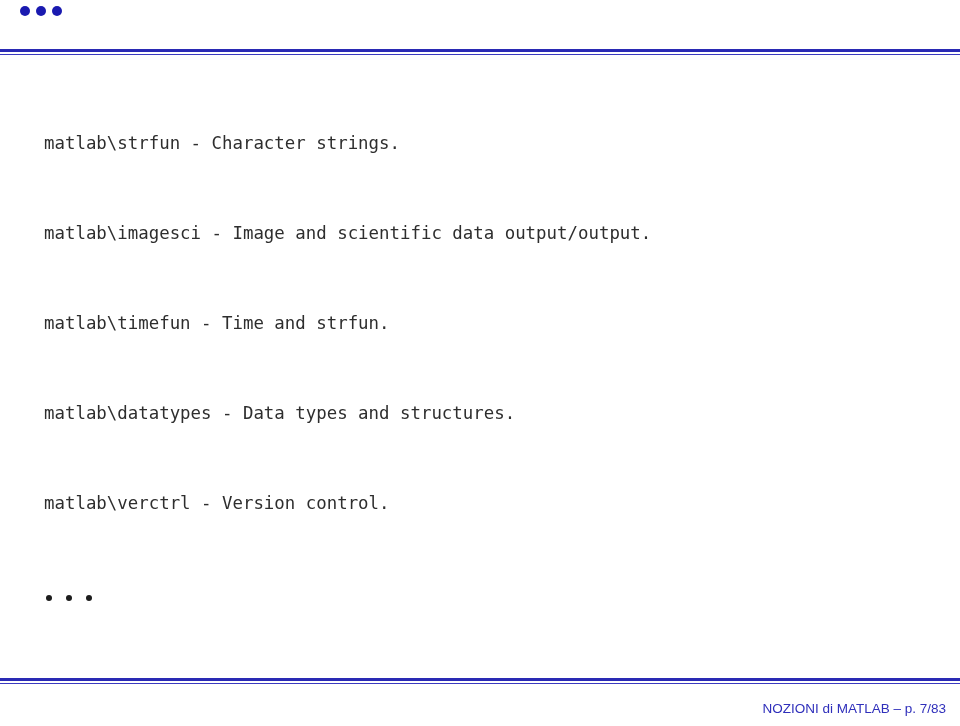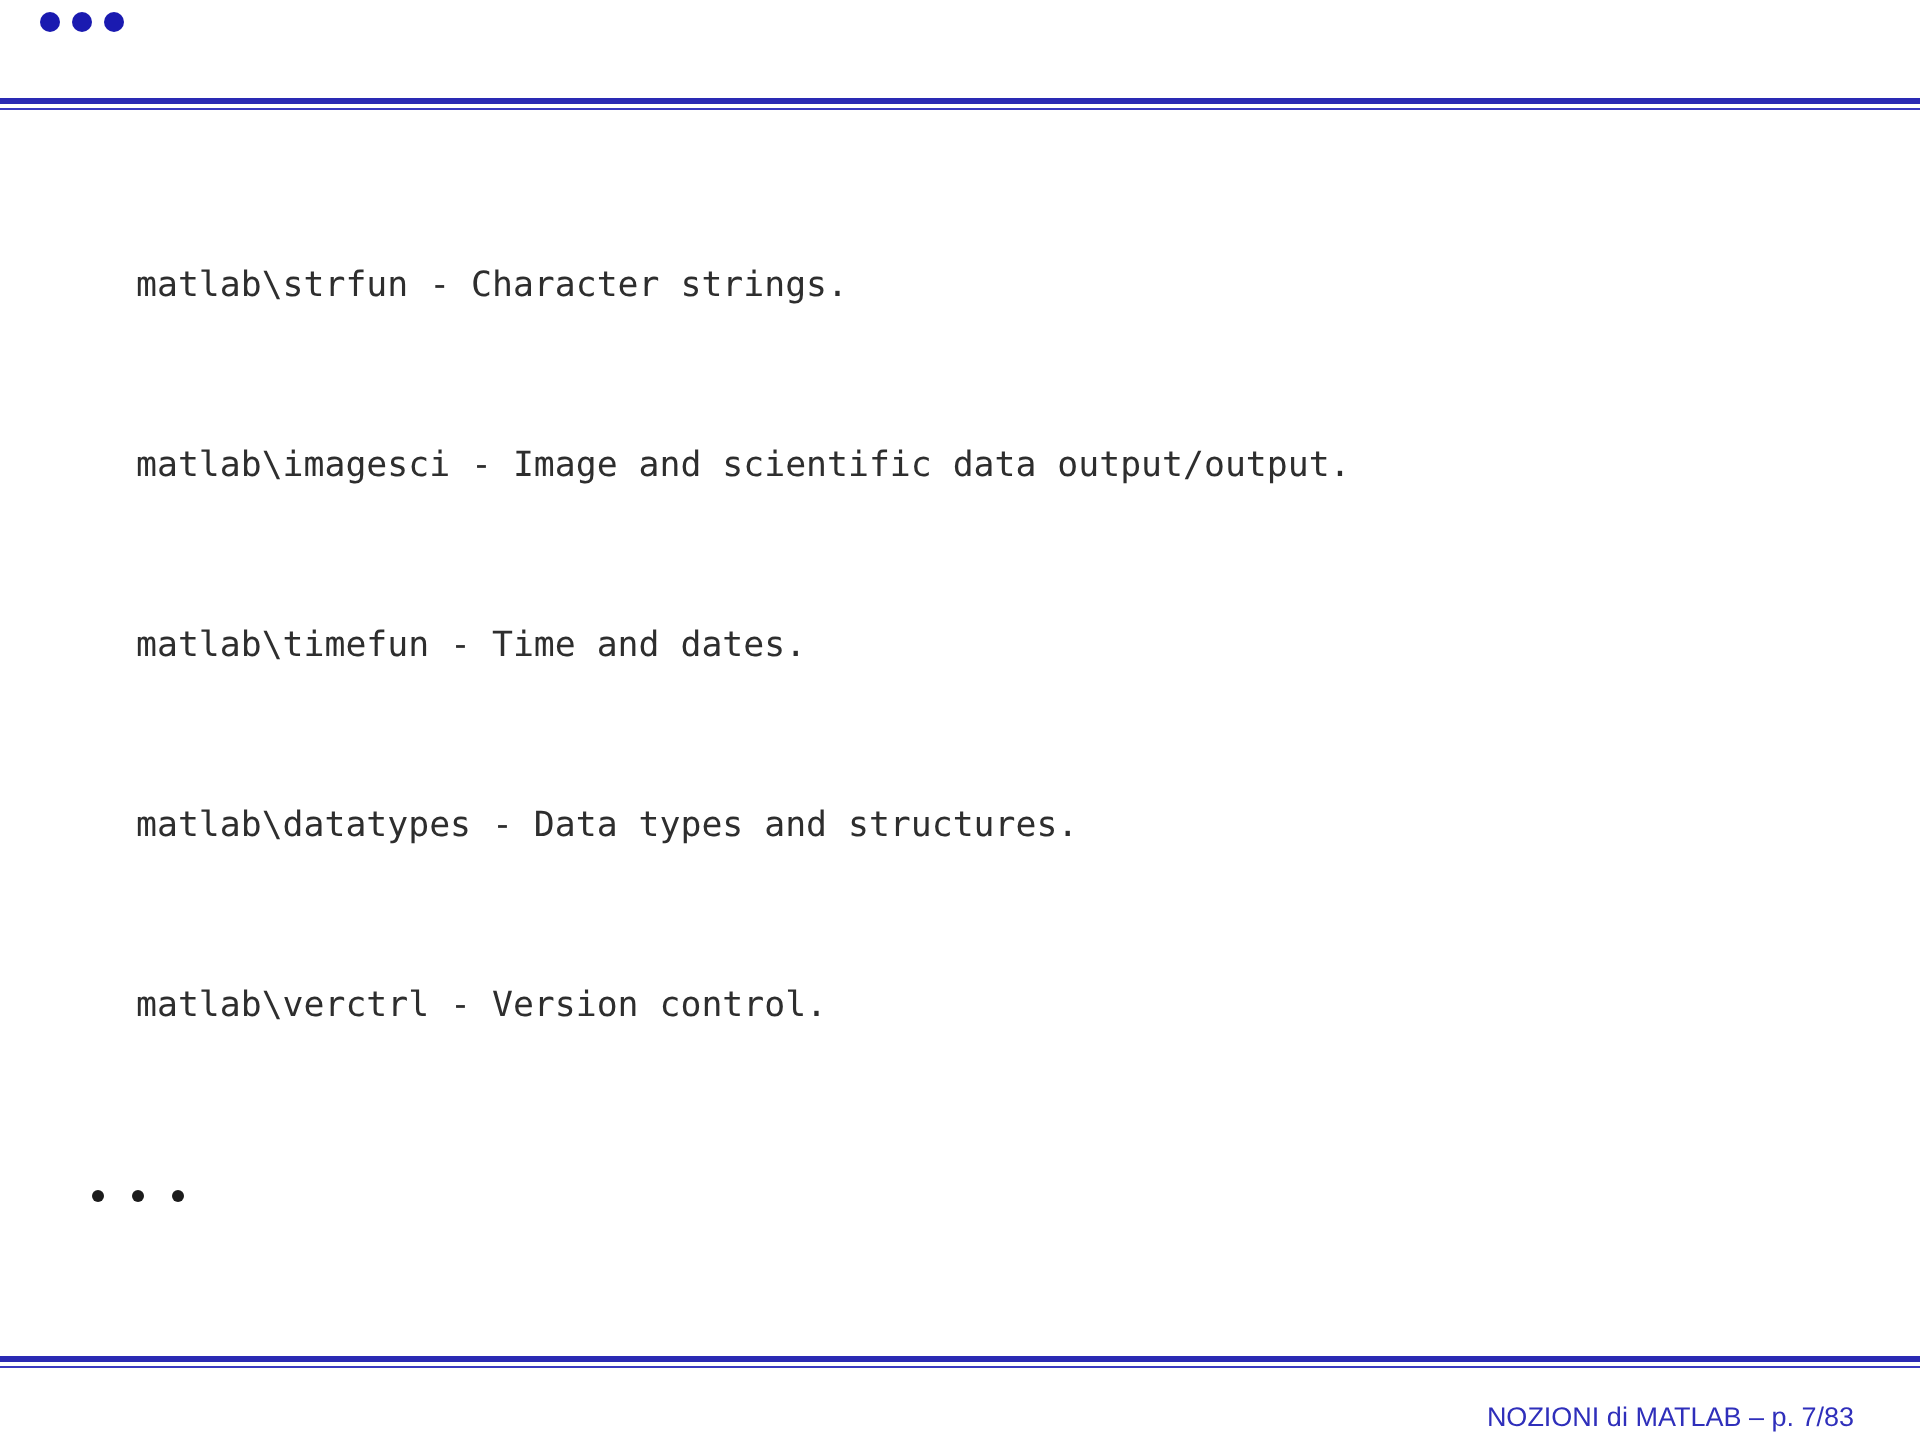"matlab\strfun - Character strings." #content .line { margin-left: 24px -> none }
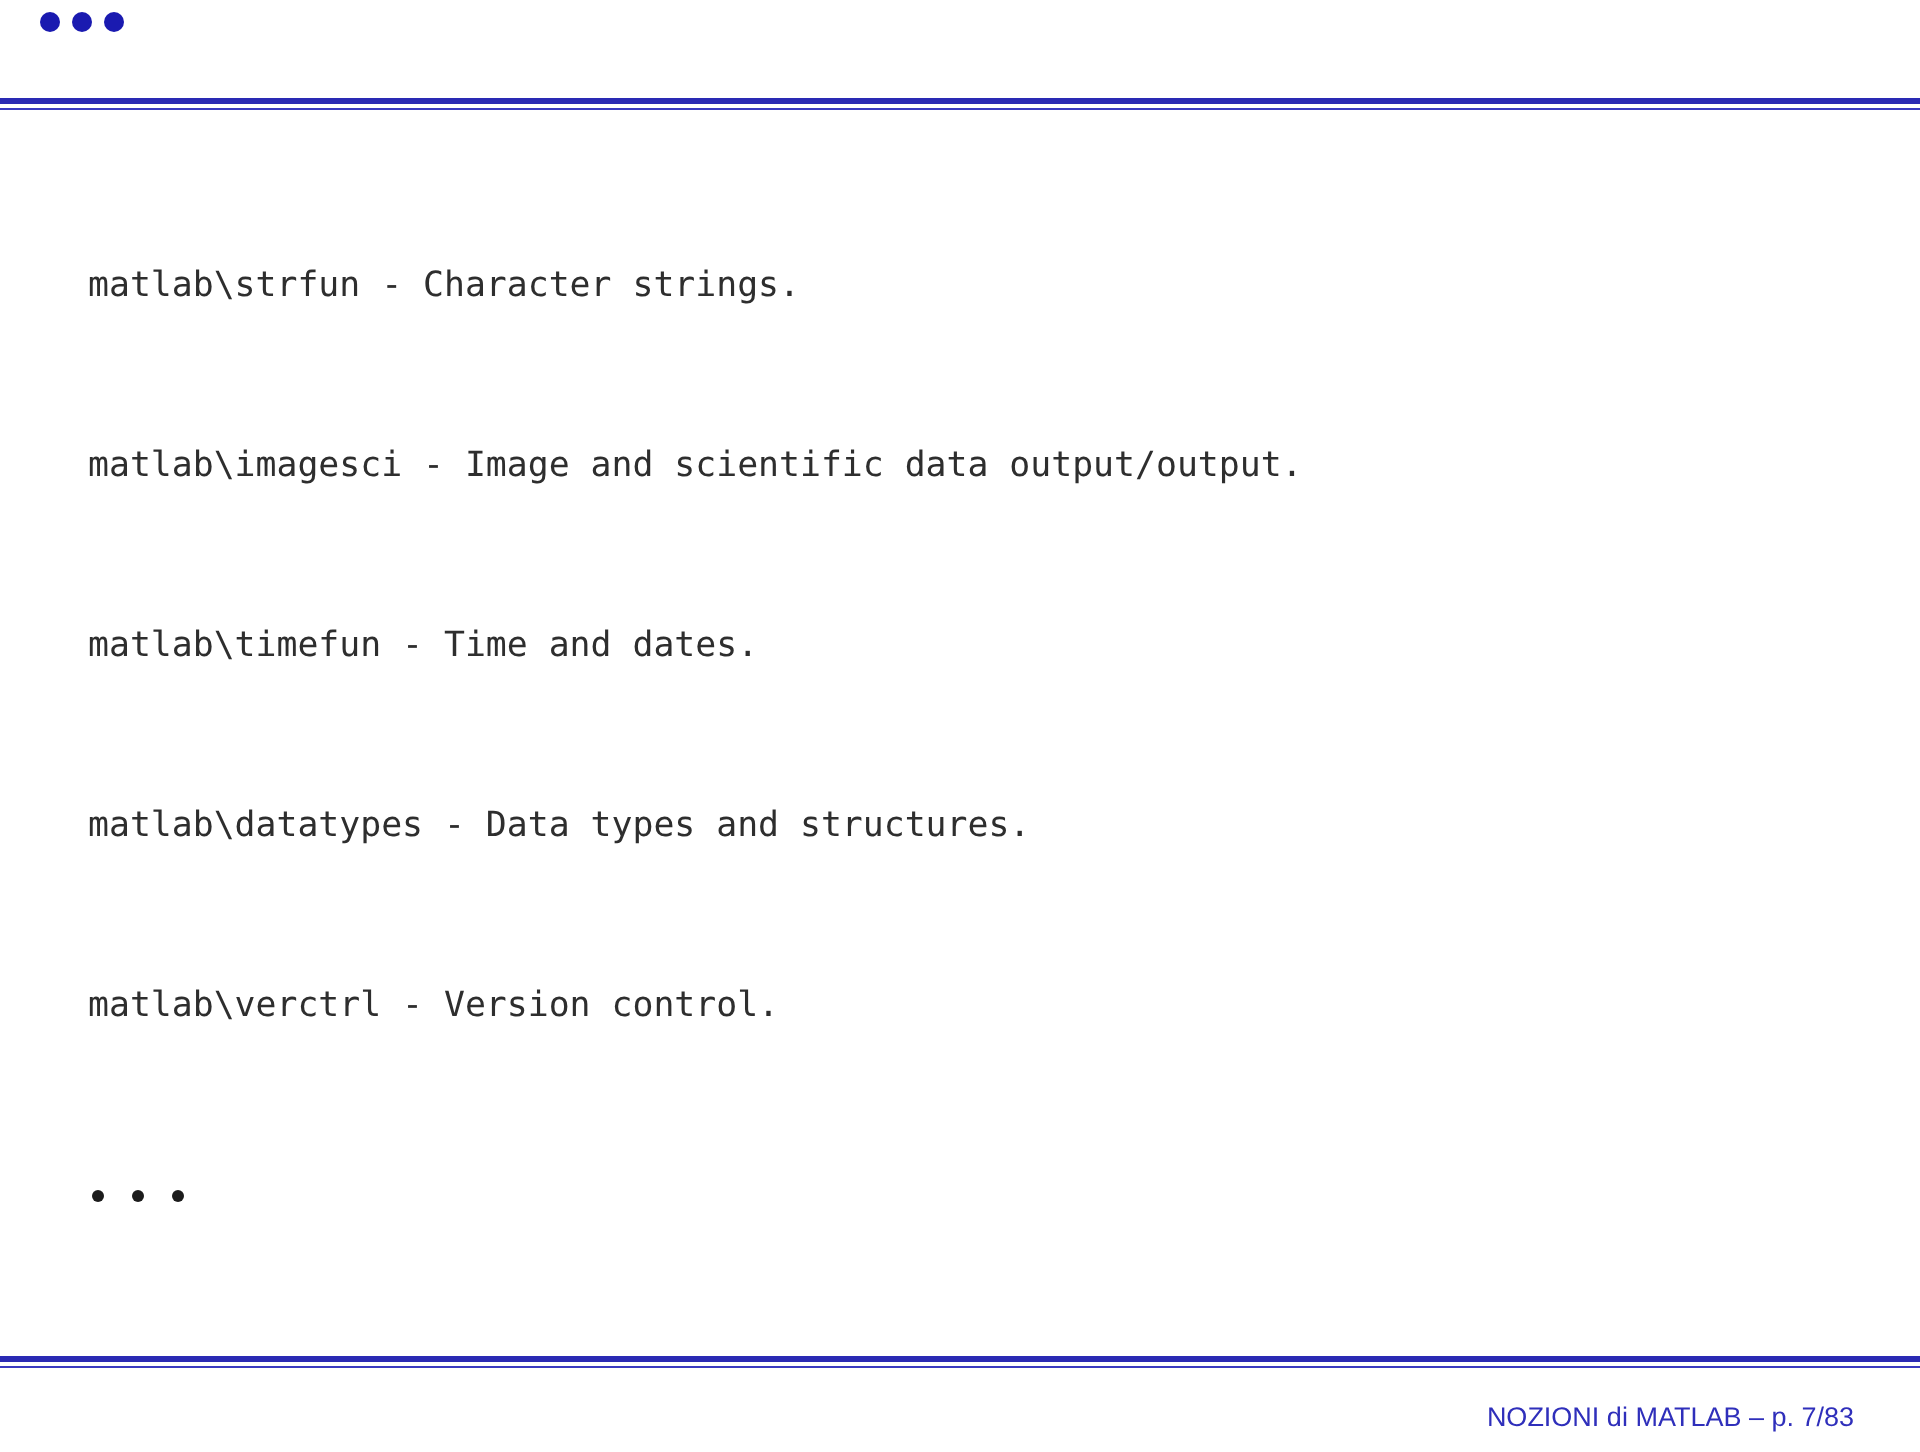"matlab\timefun - Time and dates." div.line { text: dates -> strfun }
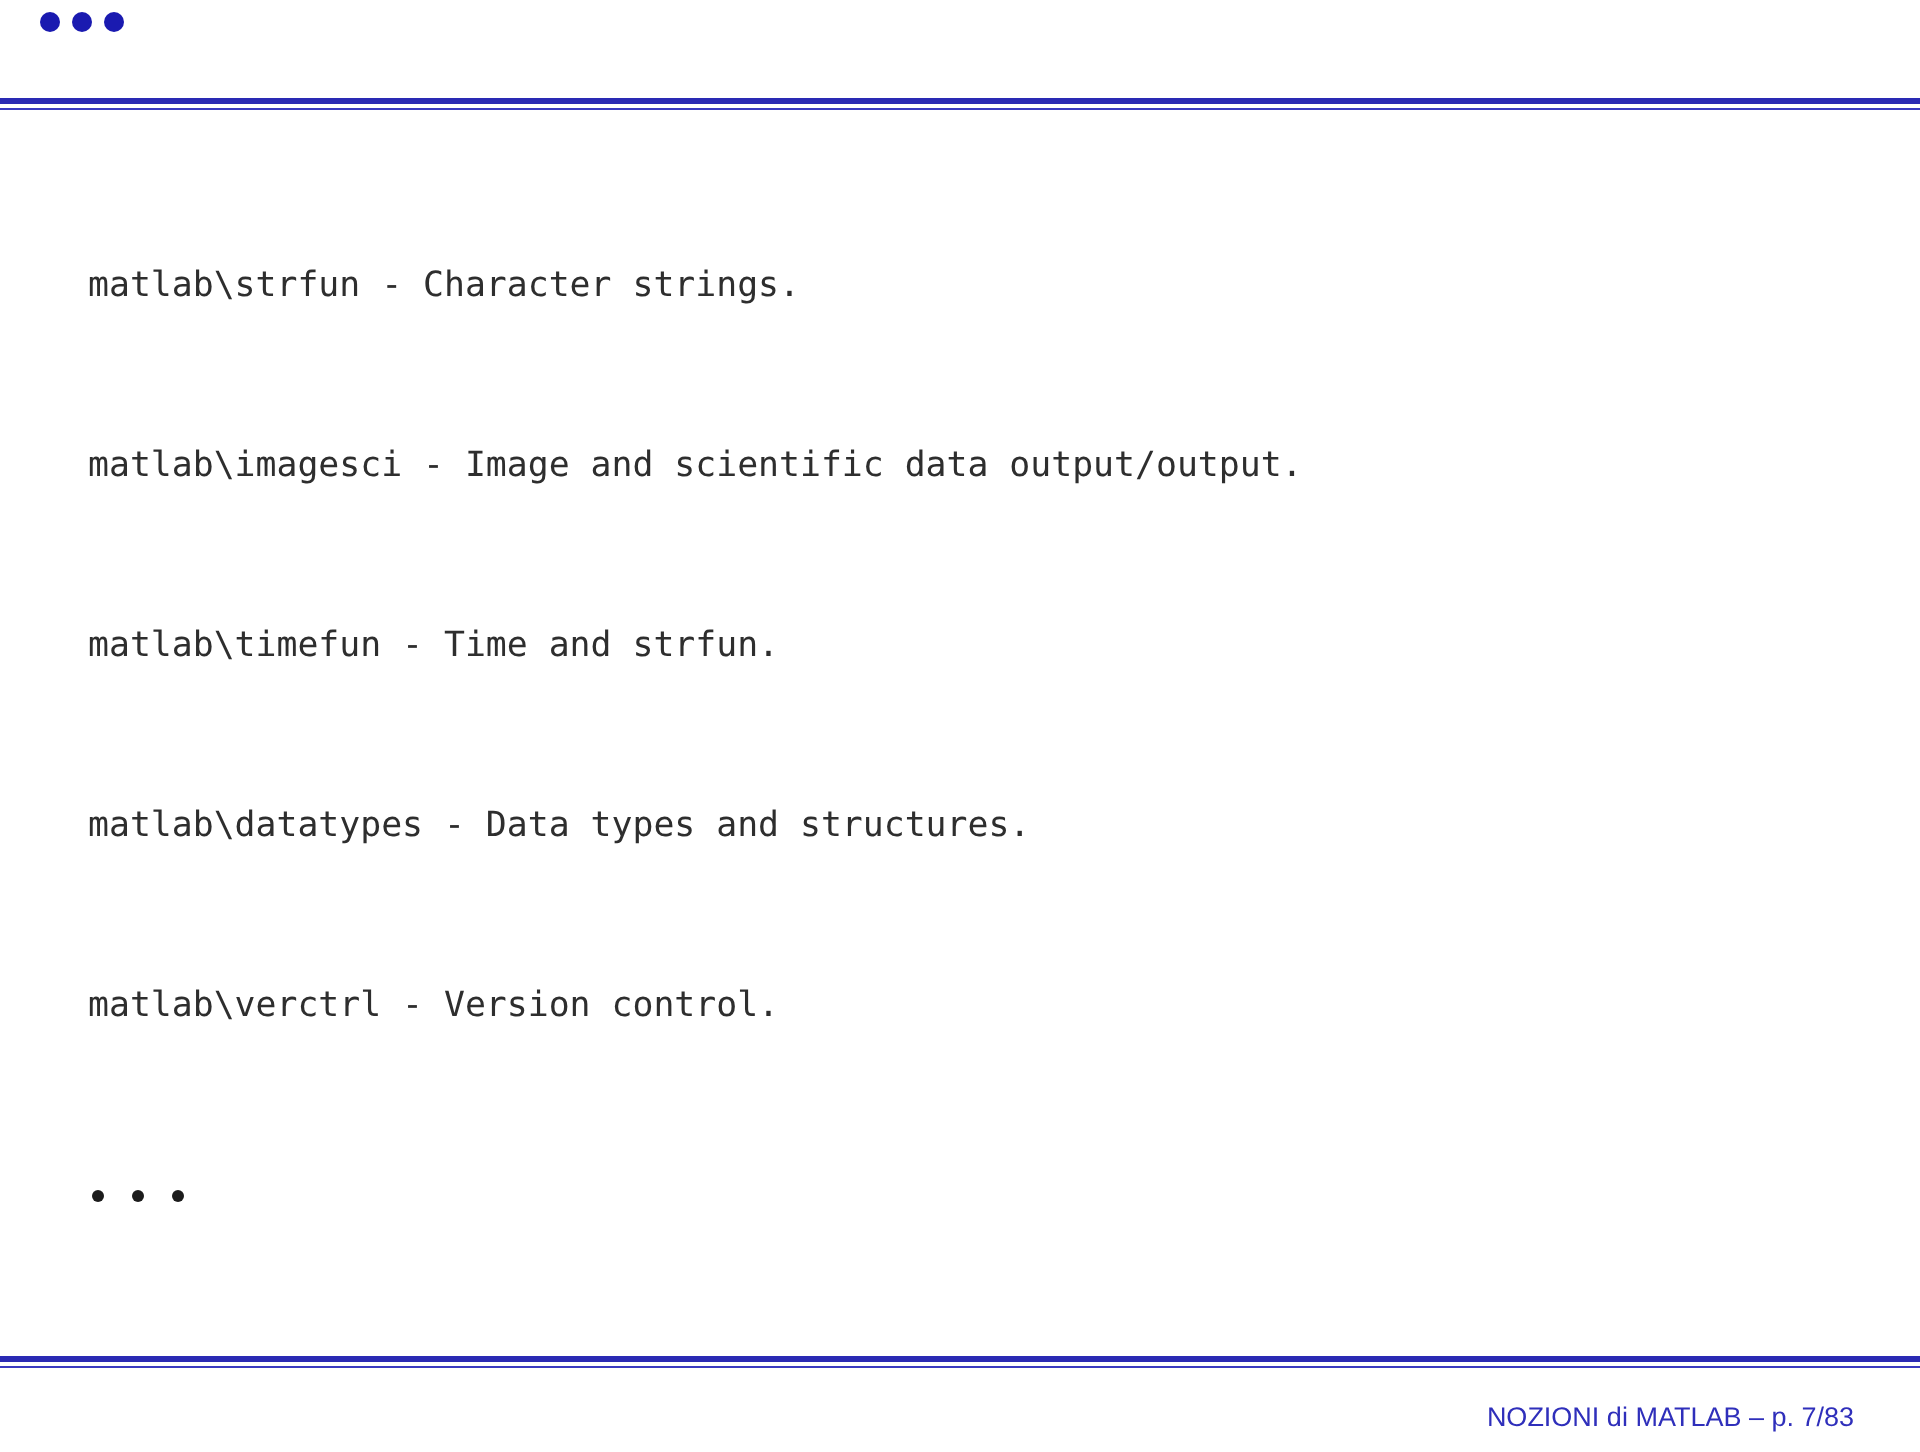"NOZIONI di MATLAB – p." #footer { right: 33px -> 14px }
